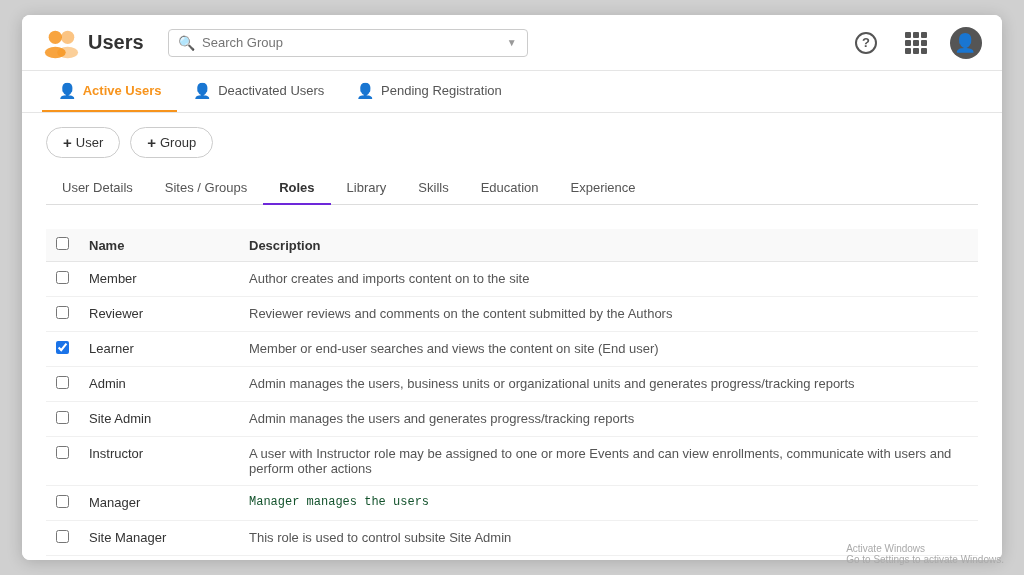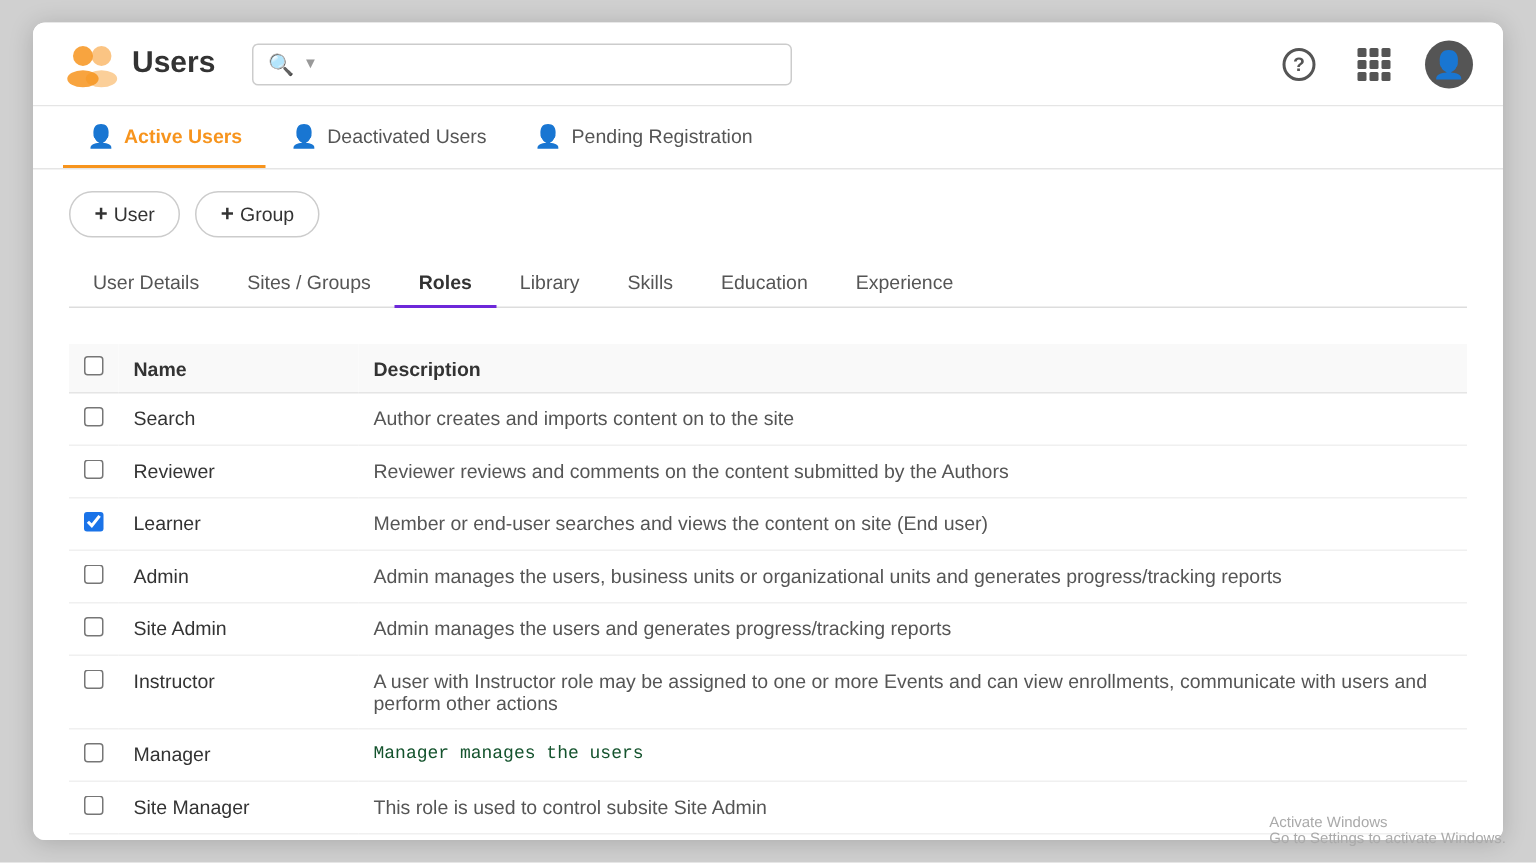"Search Group" input { html: none -> <input> }
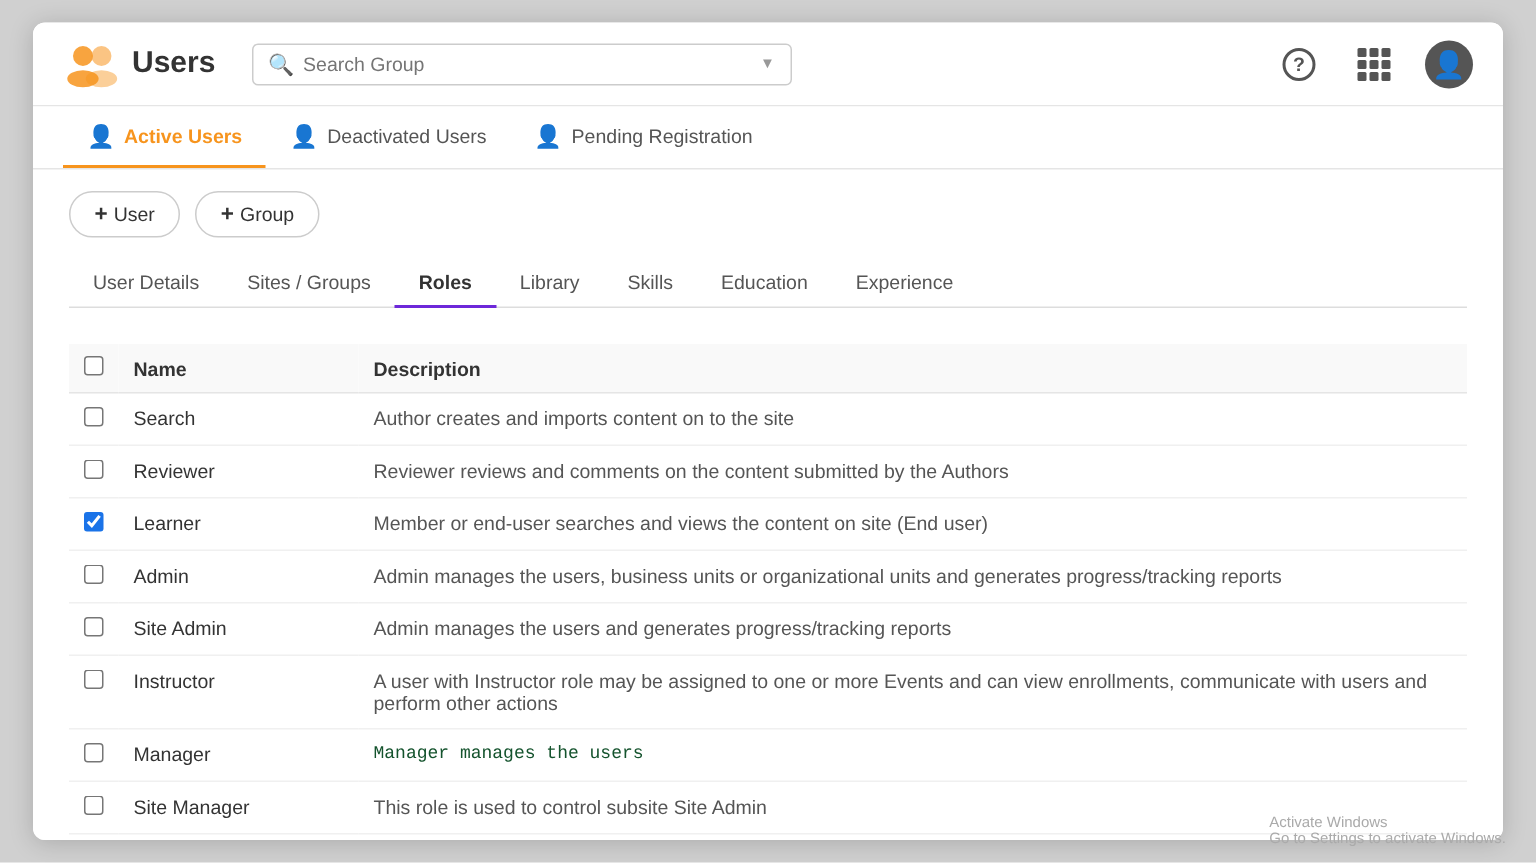"Search" td { text: Search -> Member }
